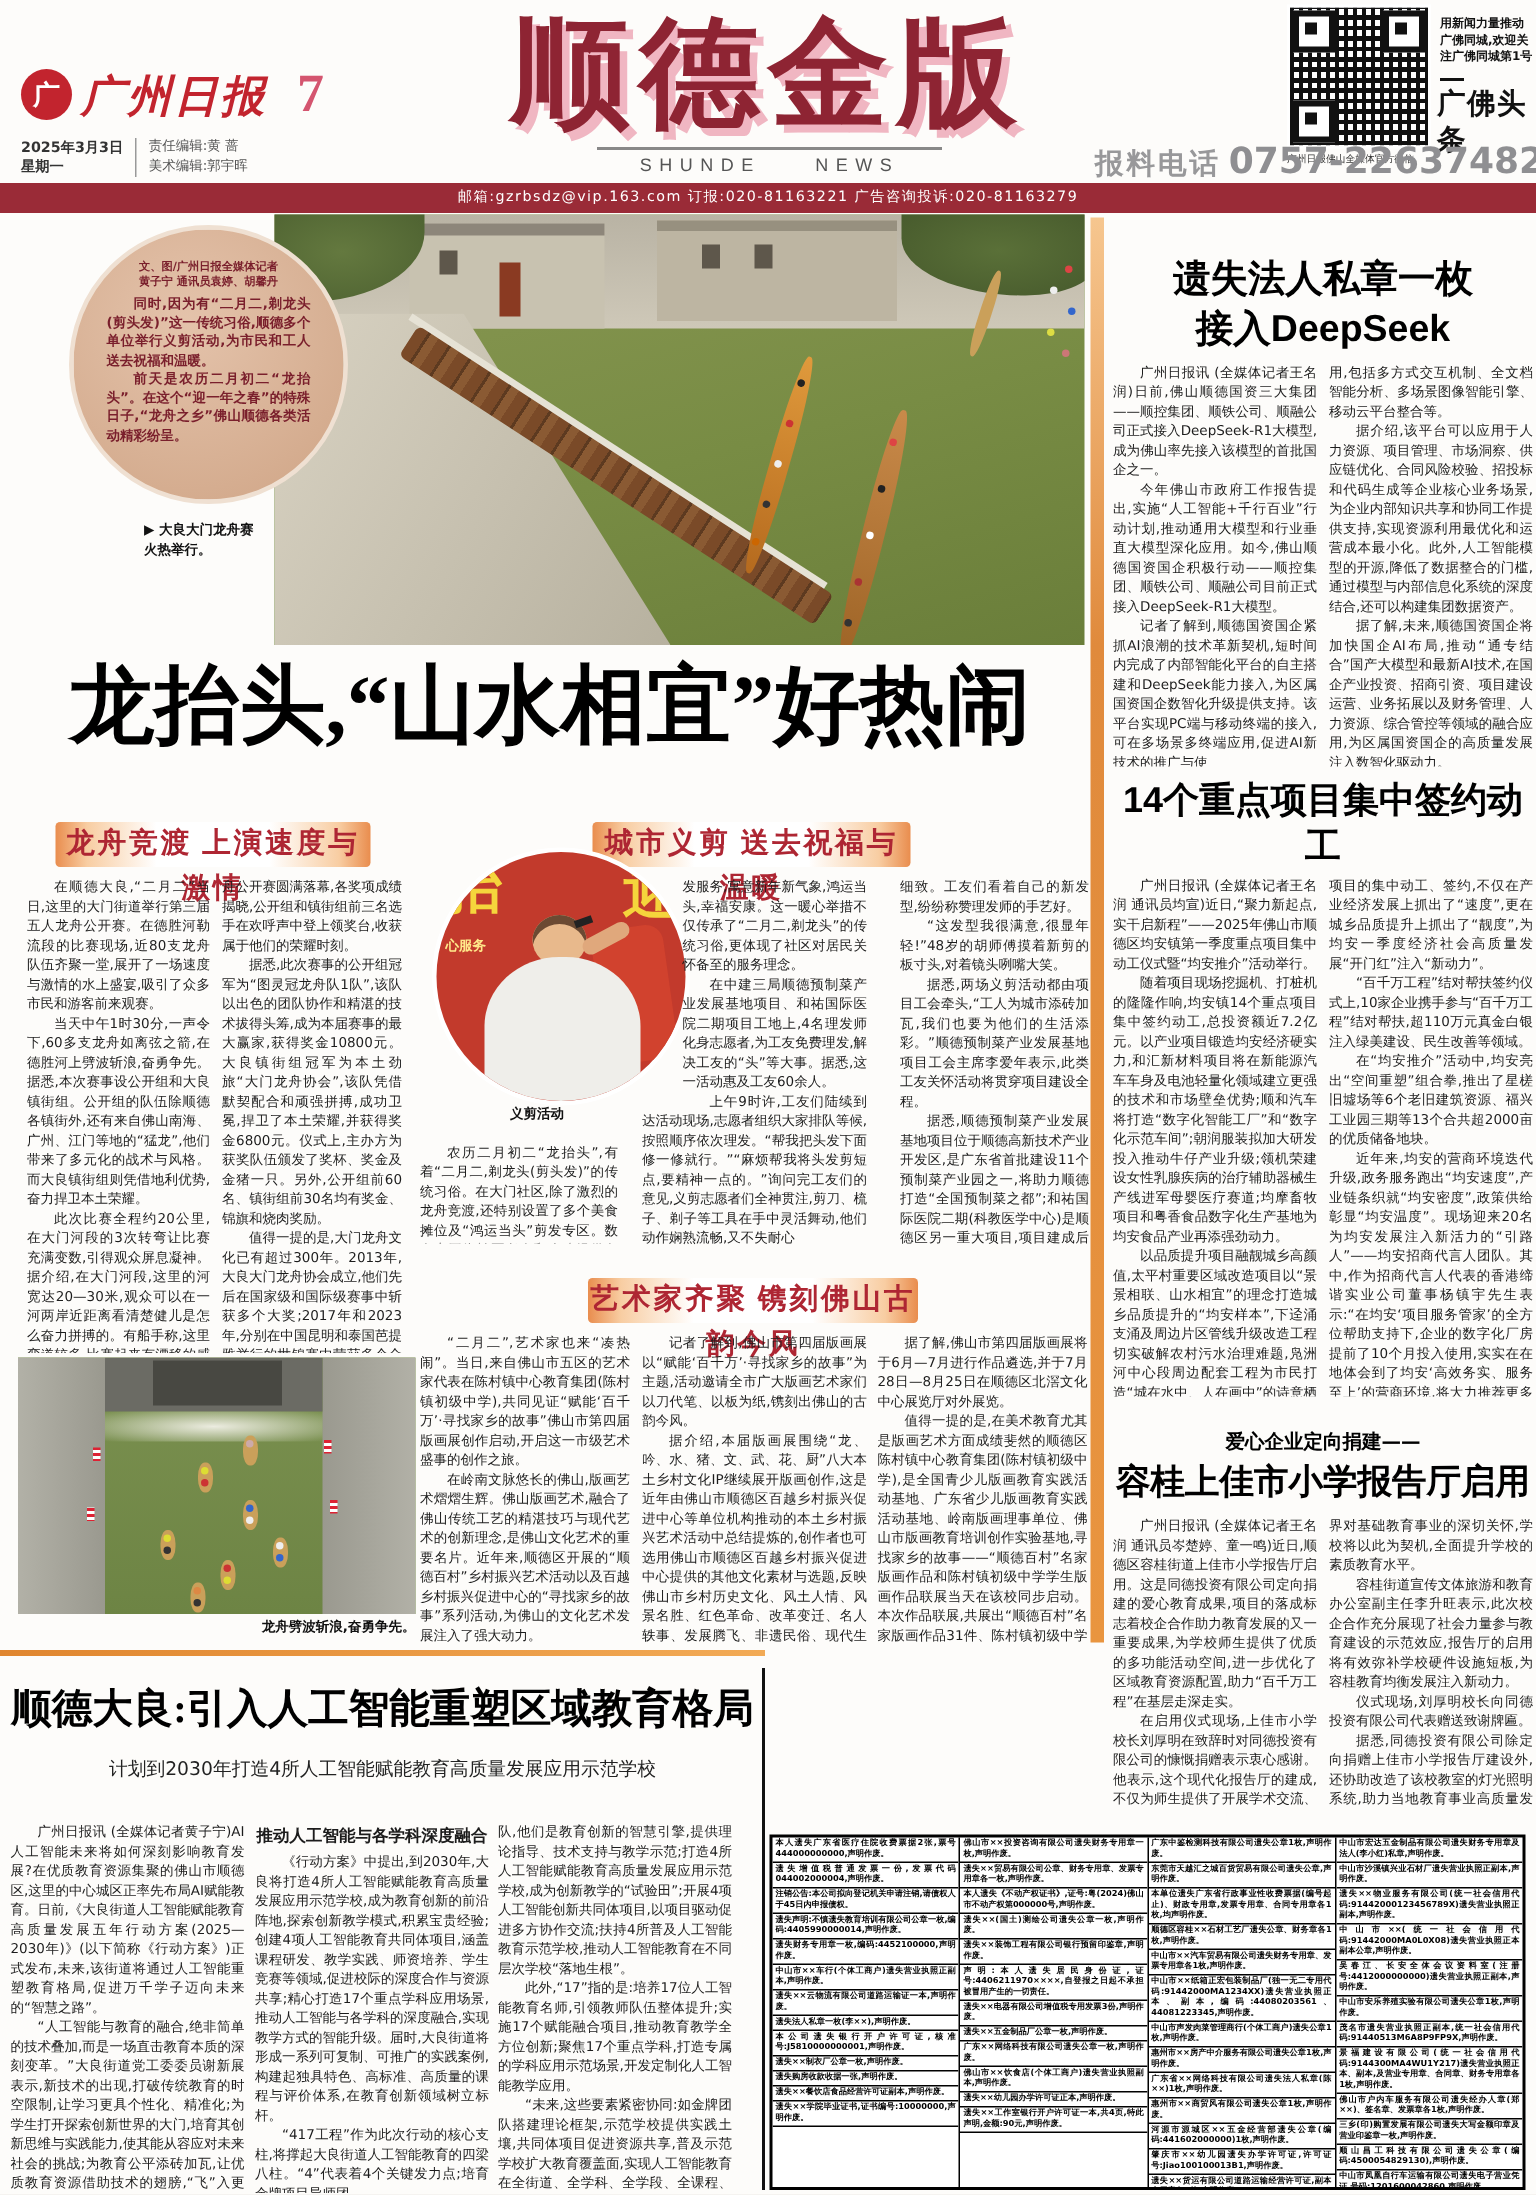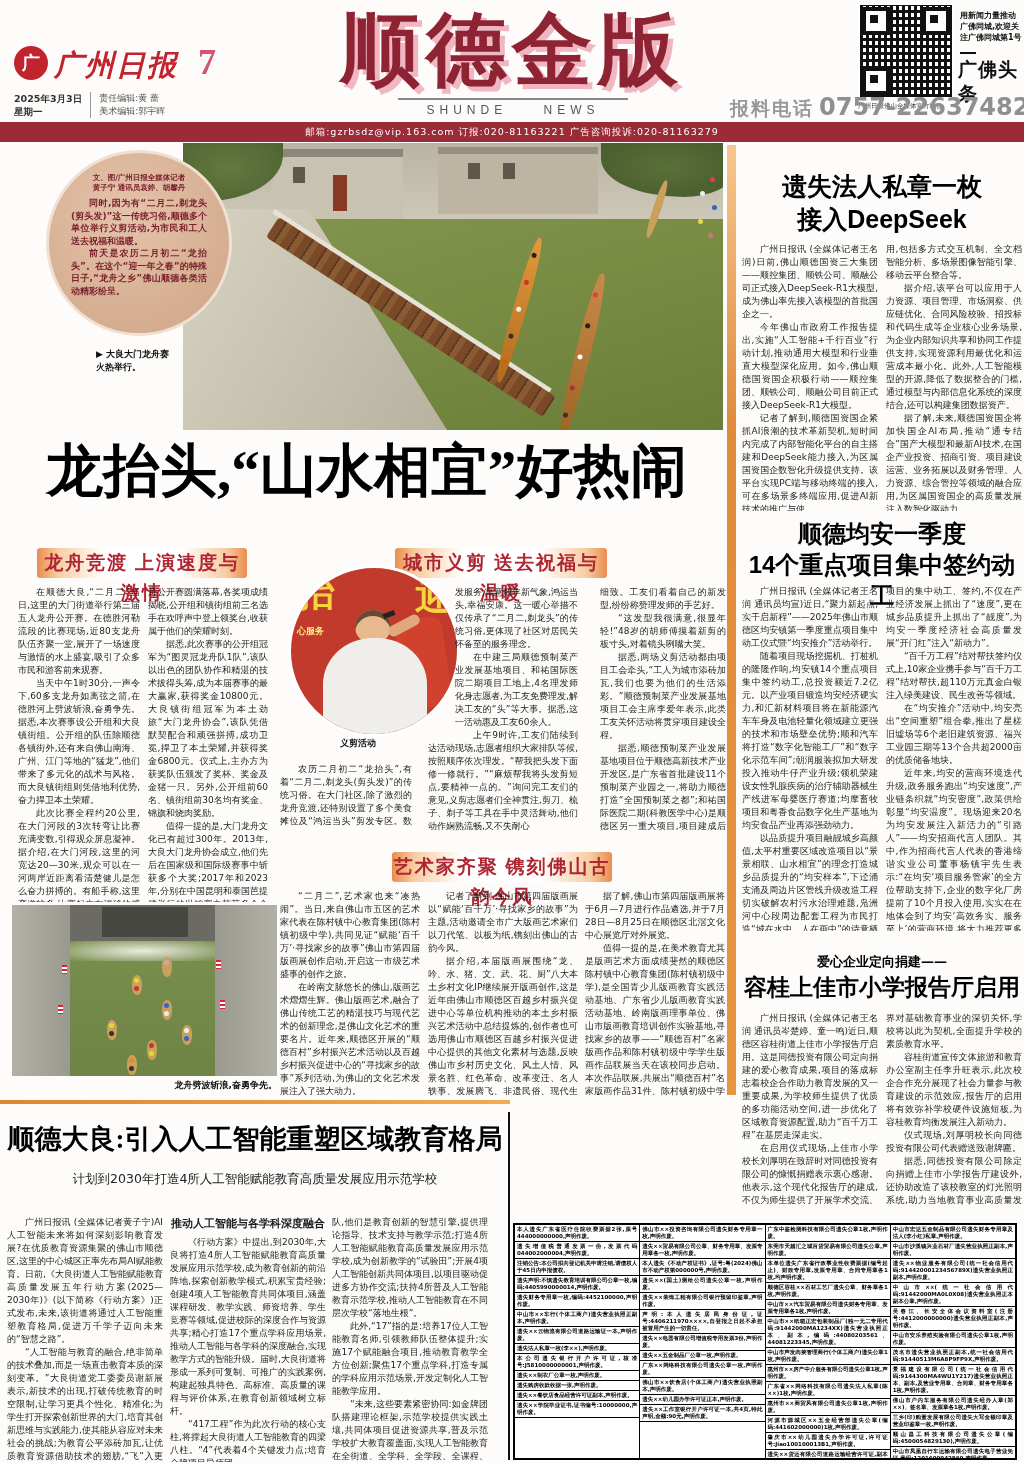"顺德均安一季度" div { html: <div>顺德均安一季度</div> -> none }
